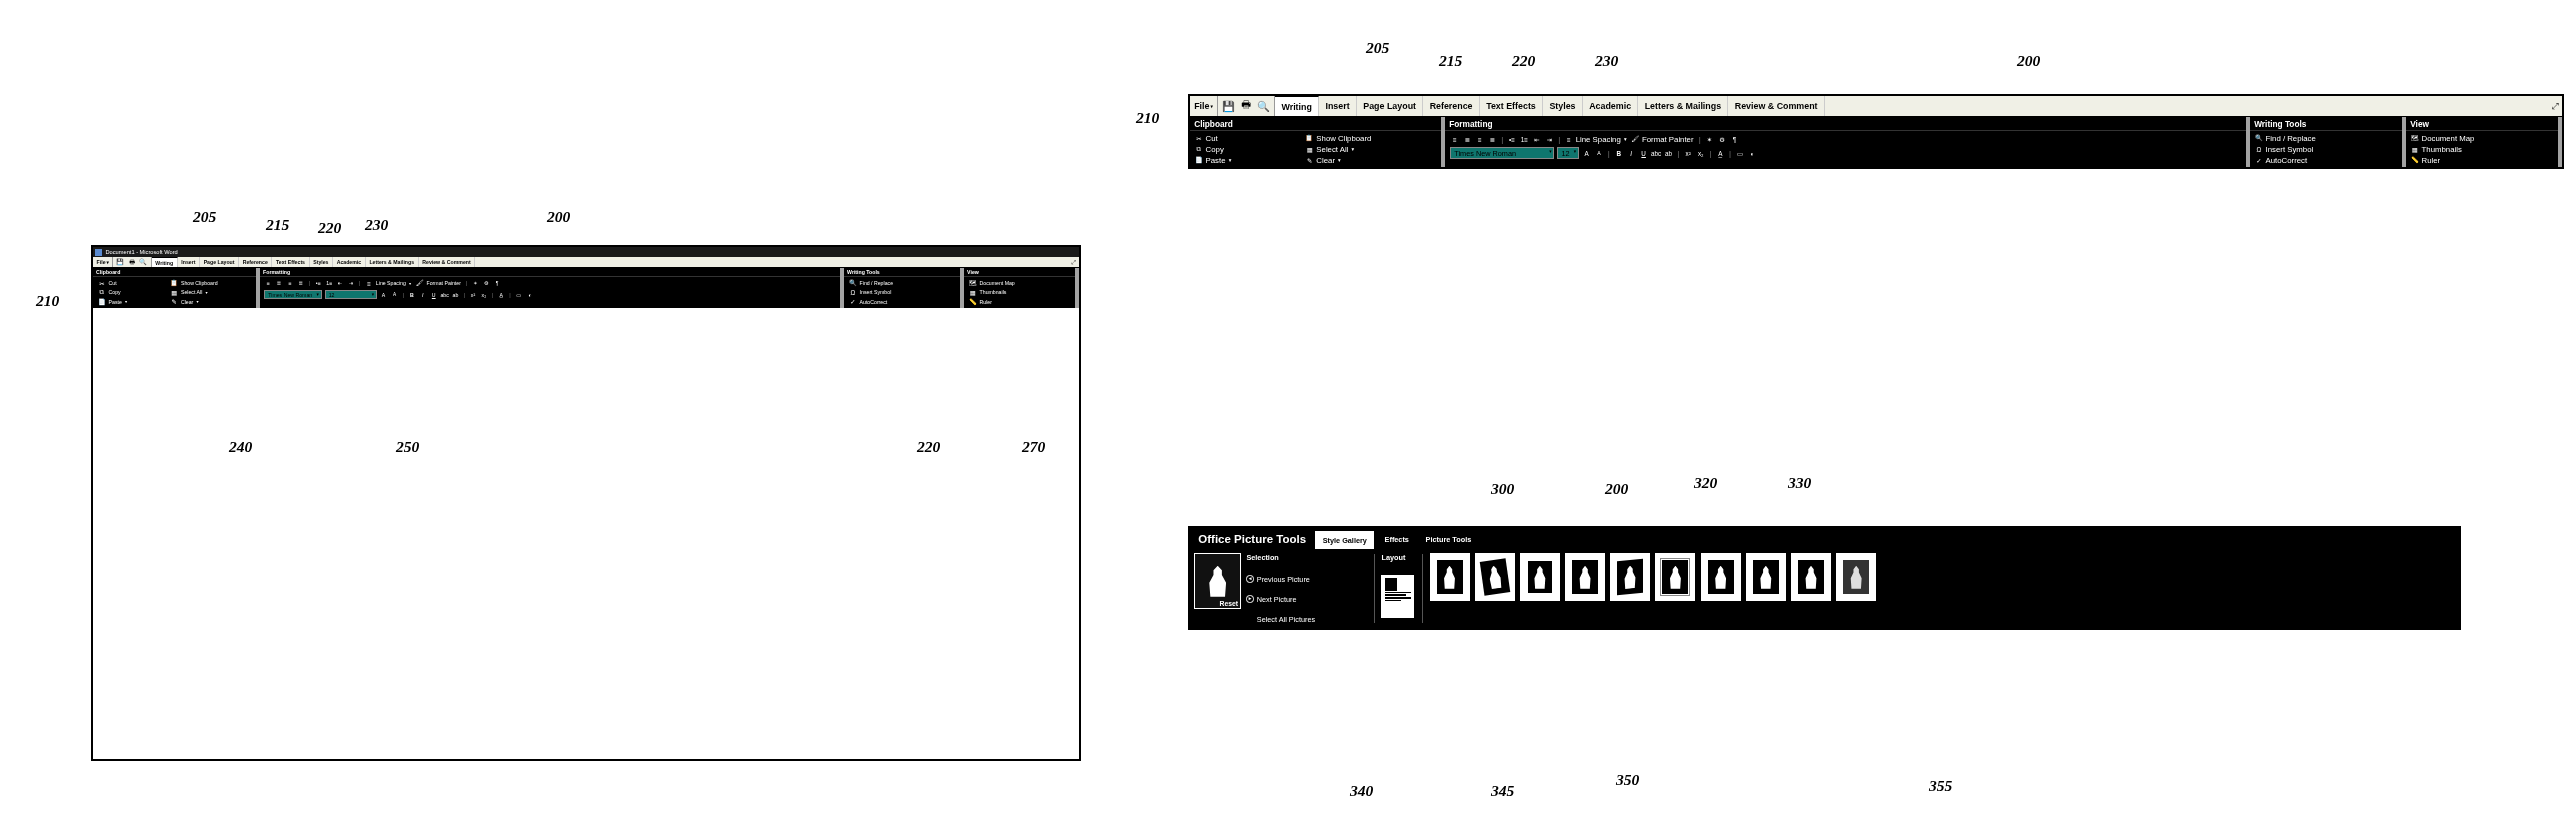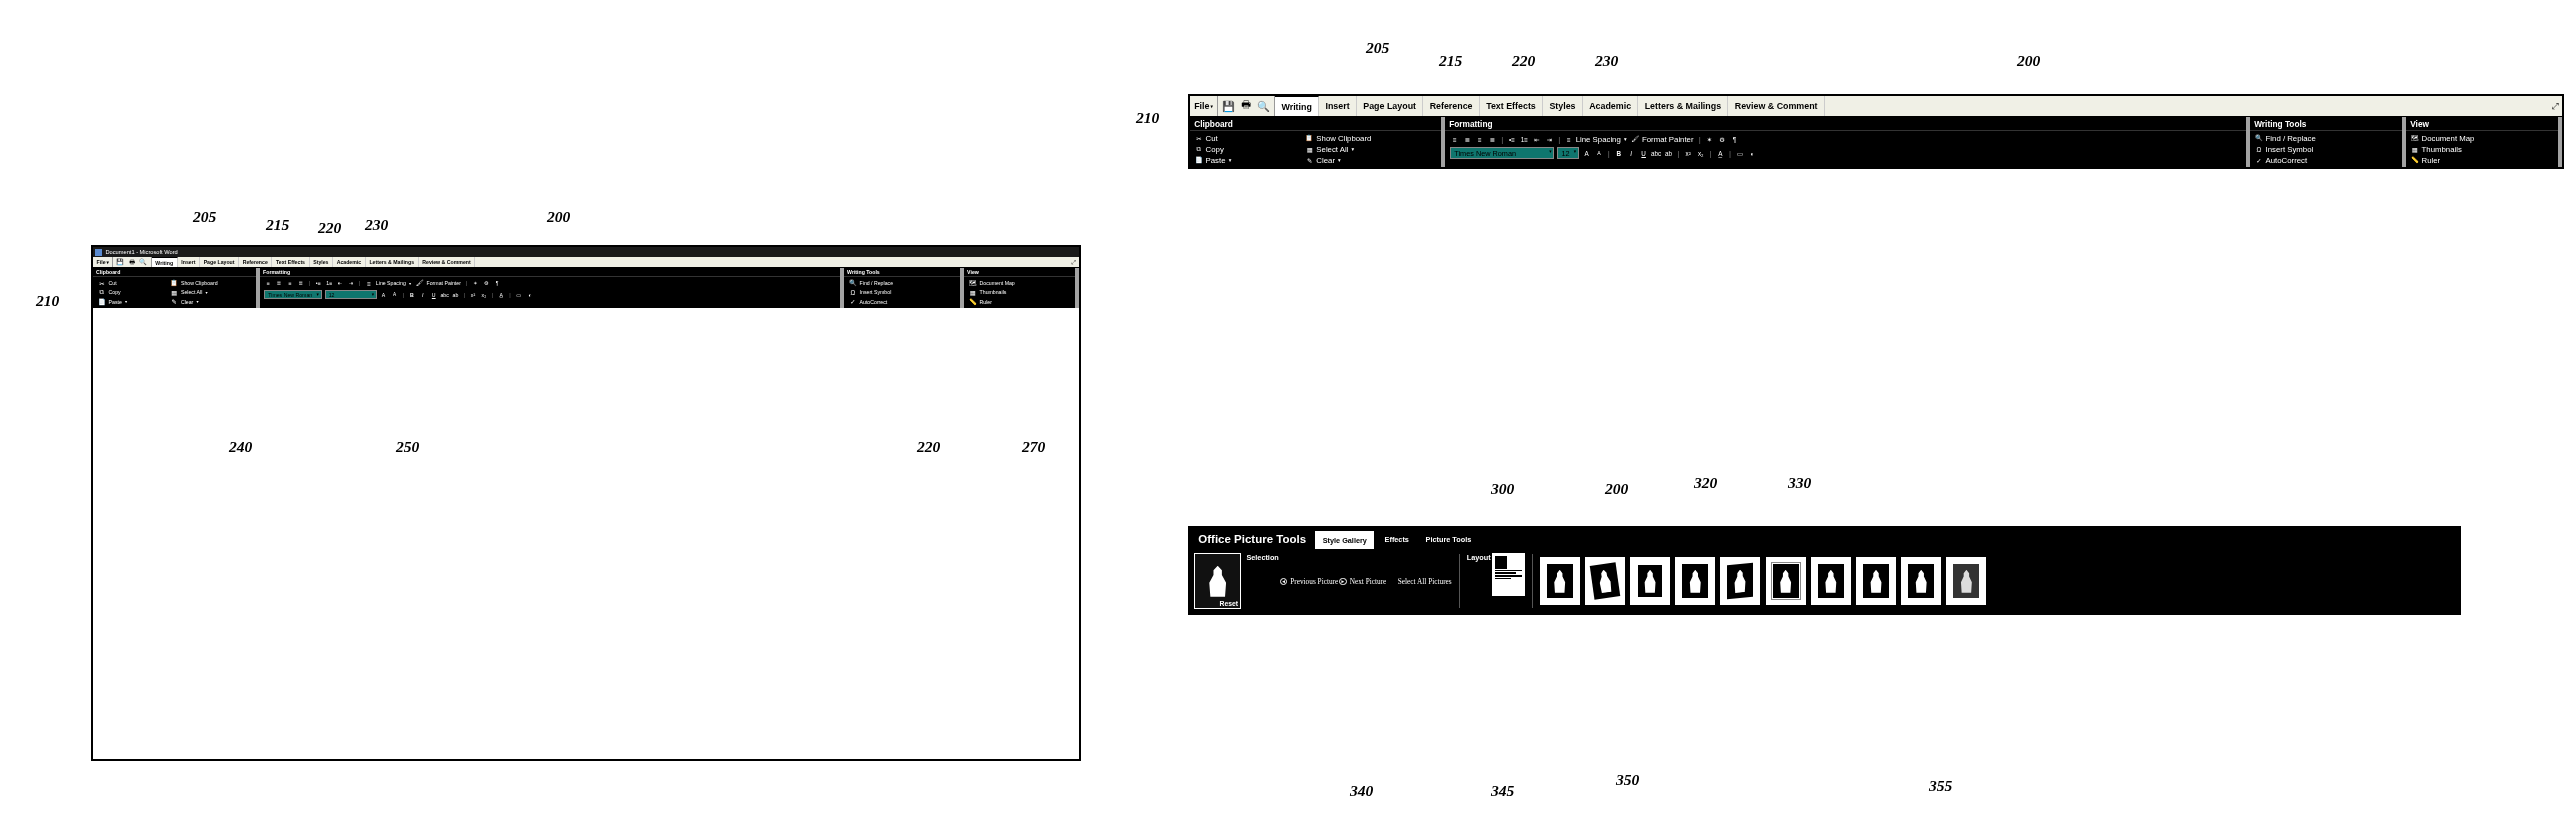"Selection" .pt-group { flex-direction: none -> column; gap: 1px -> 11px }
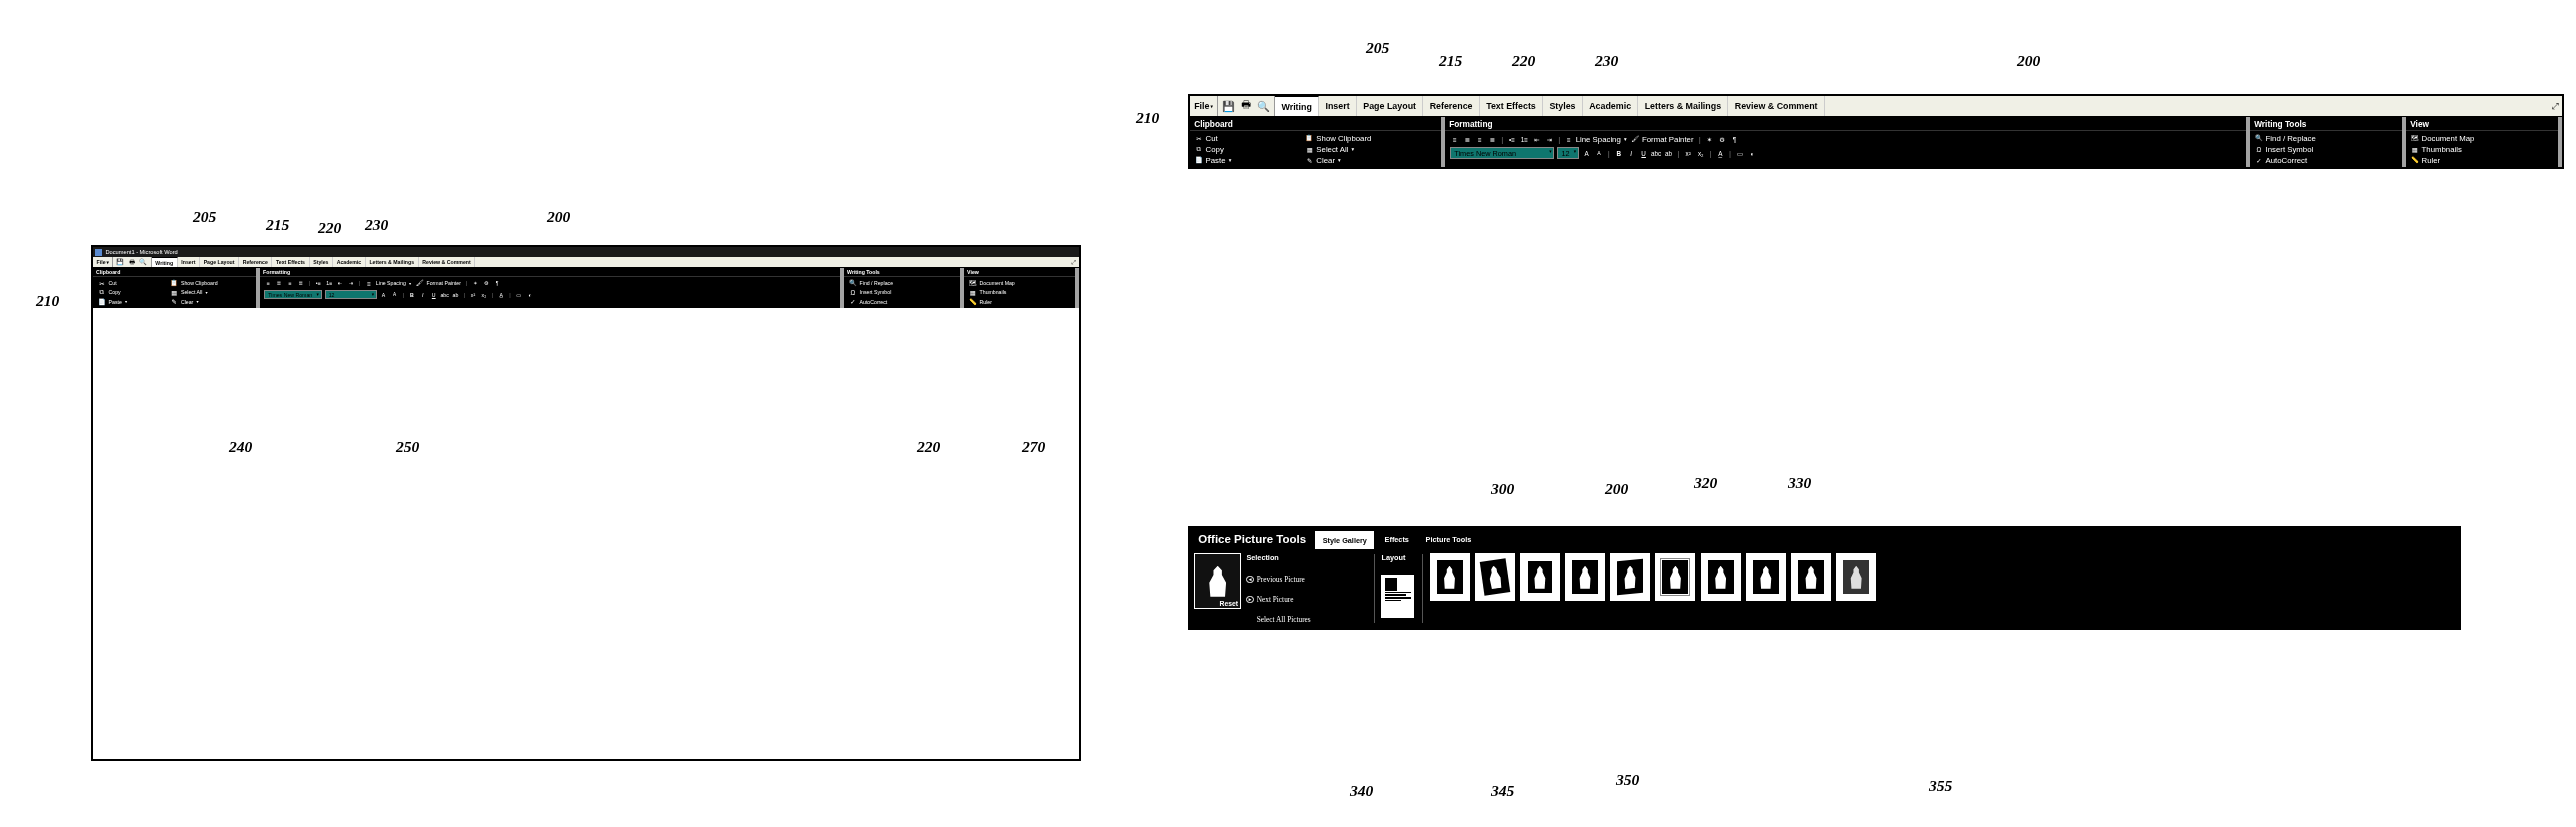"Previous Picture" .pt-cmd { align-items: center -> flex-start; font-family: Liberation Serif, serif -> none }
